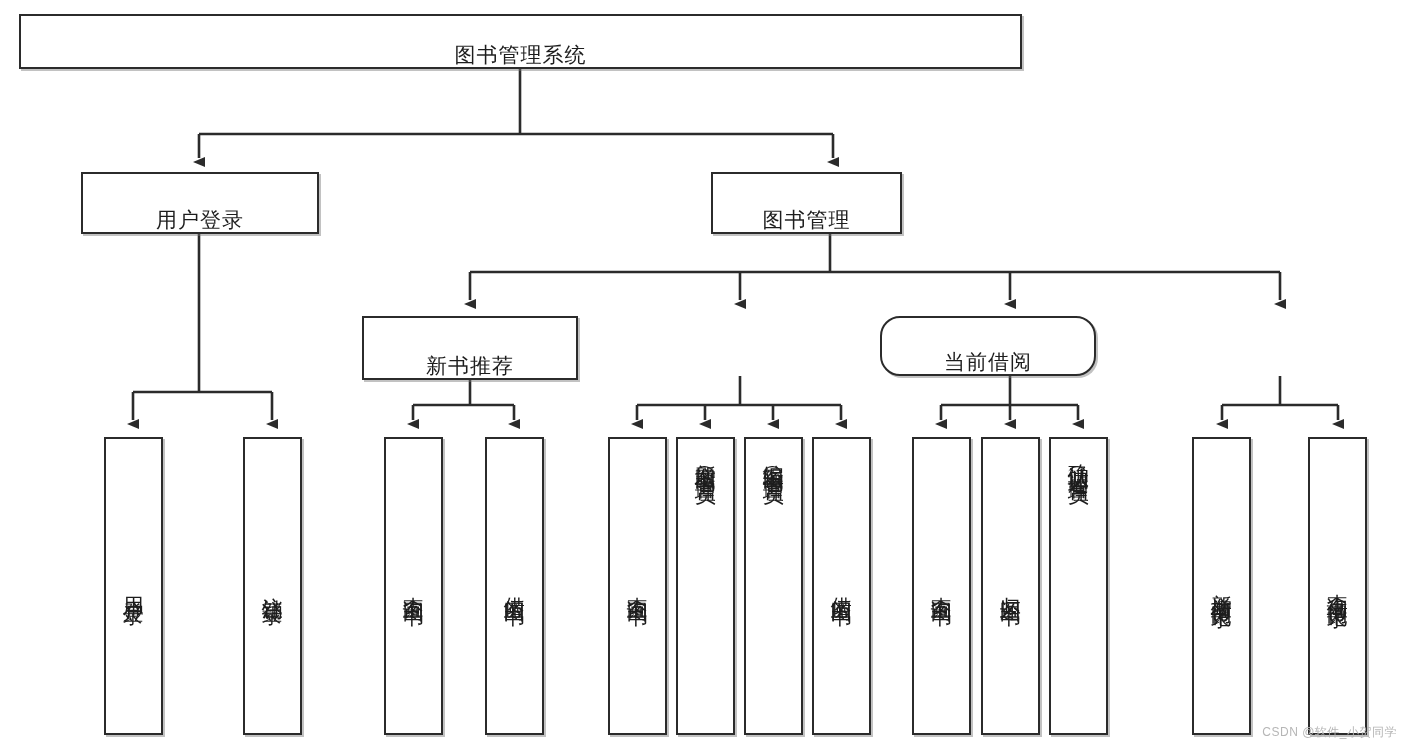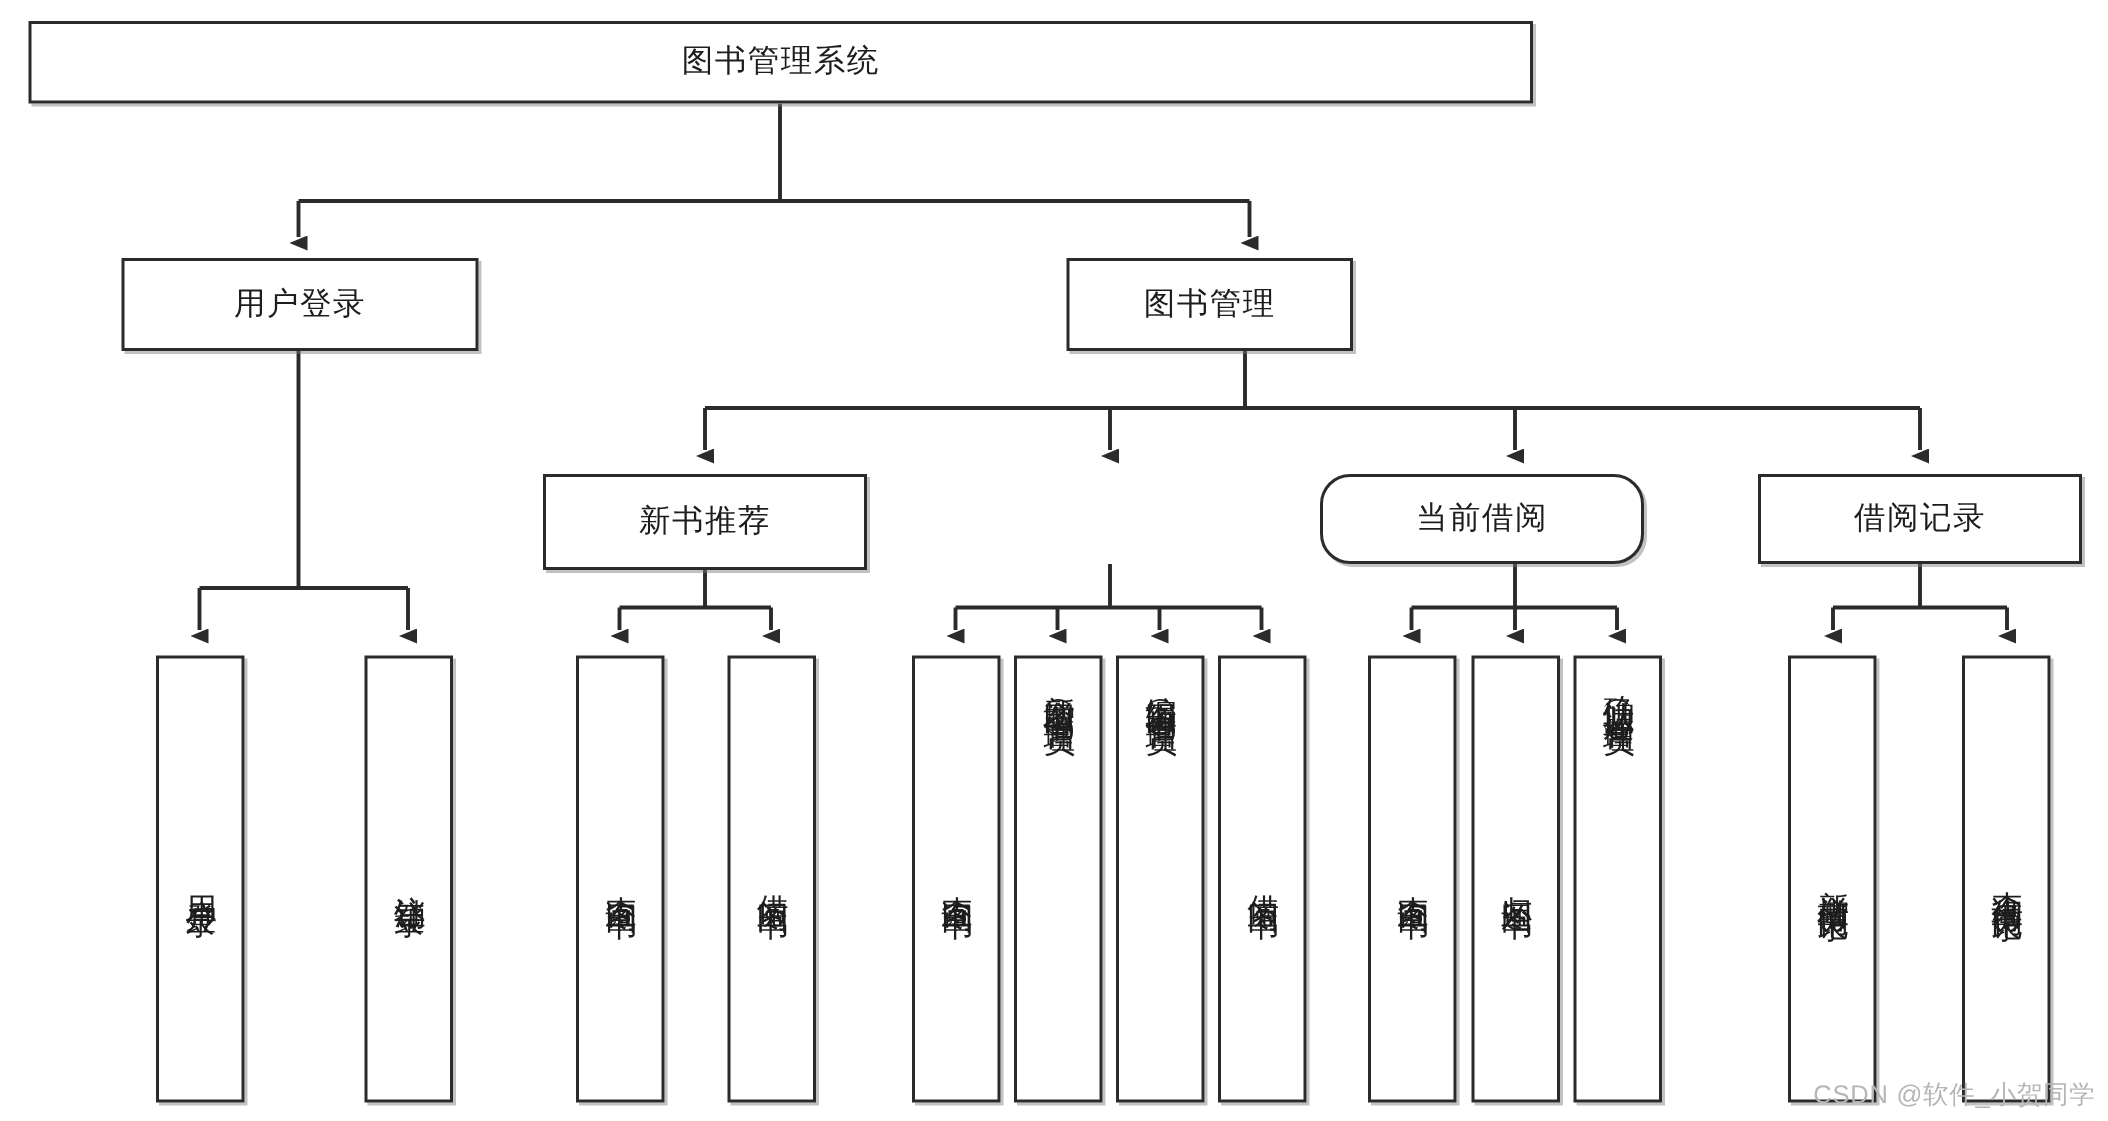"图书管理系统" .node { align-items: center -> flex-end }
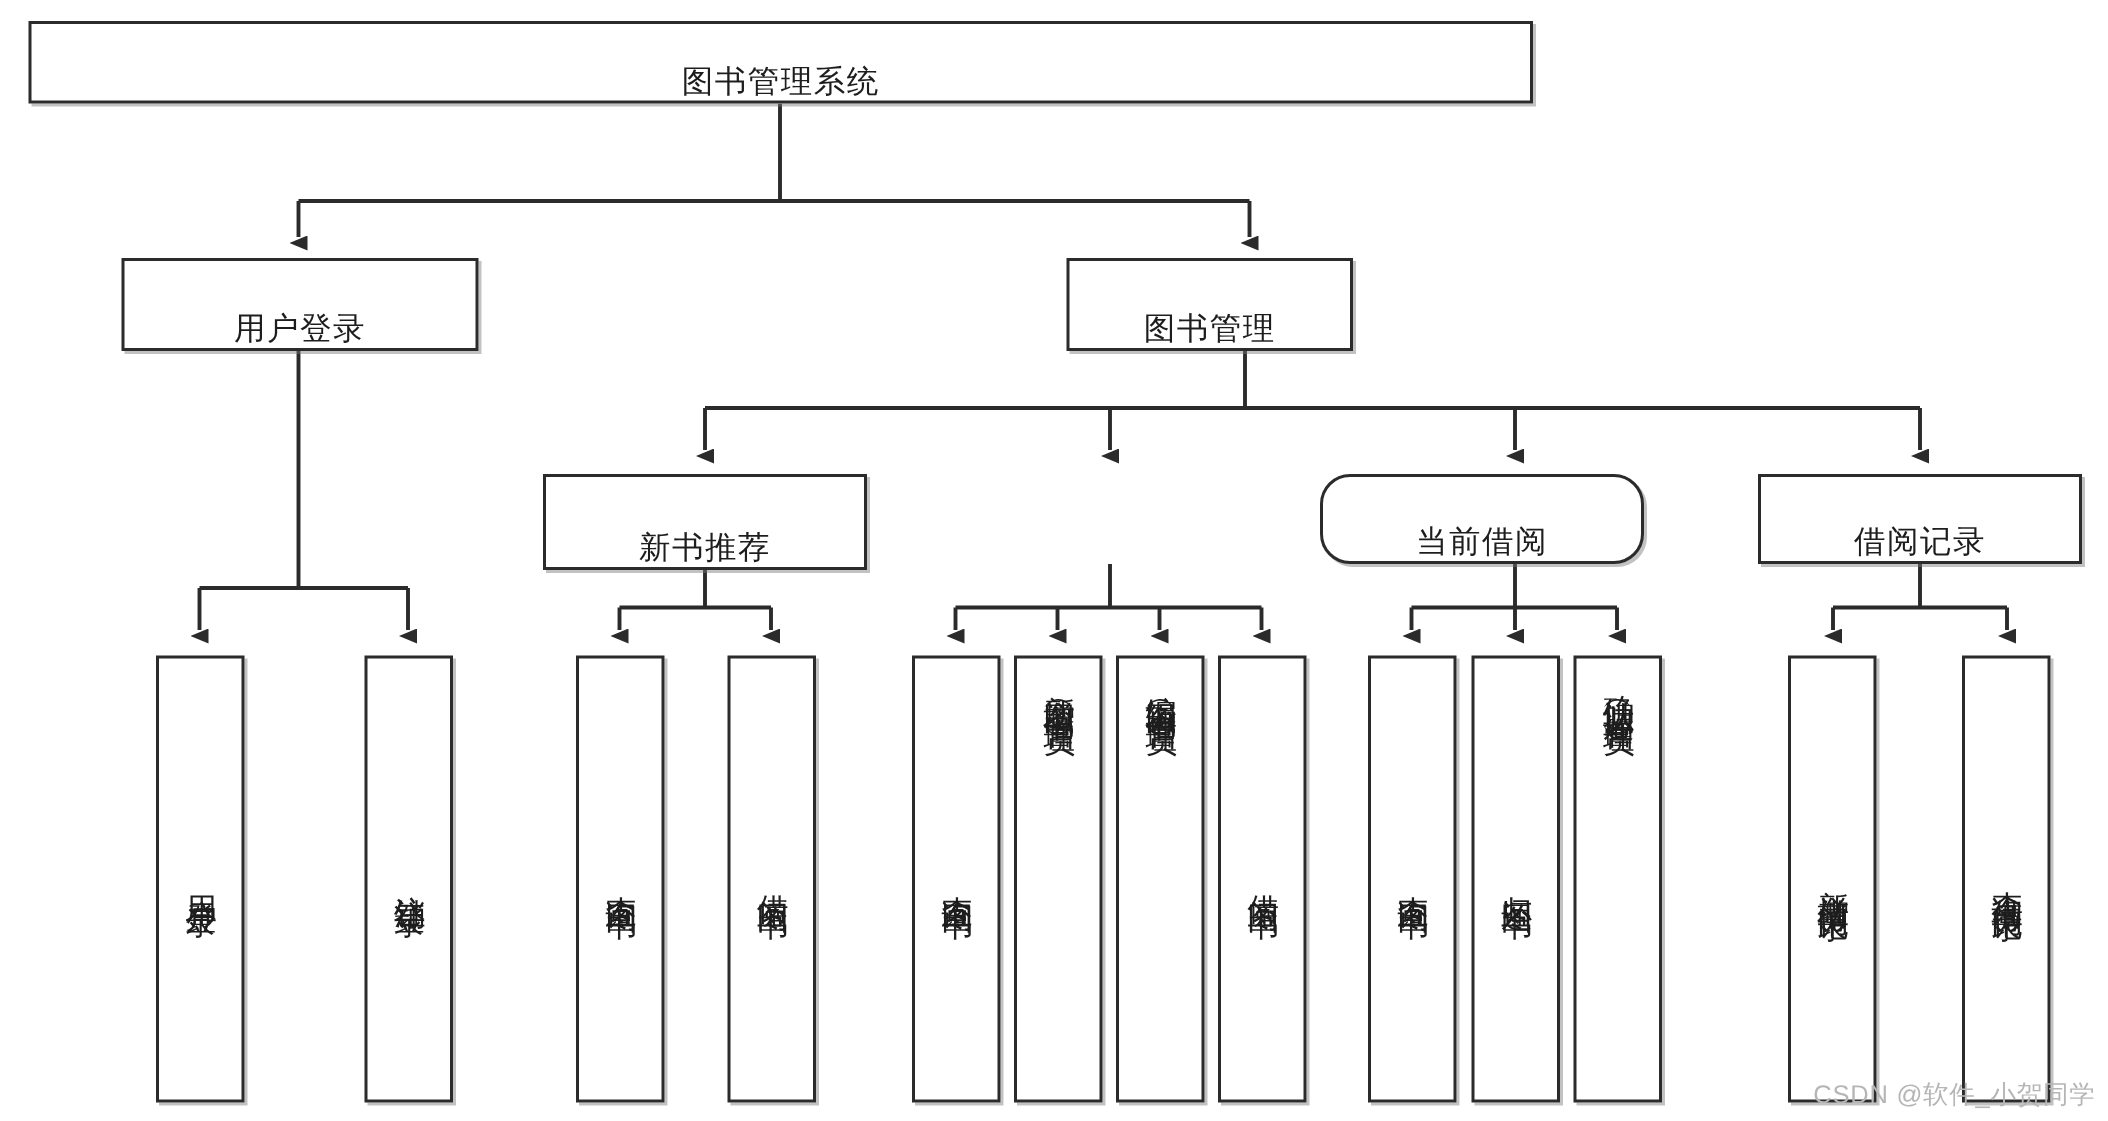"借阅记录" div.node { html: <div> <span>借阅记录</span> </div> -> none }
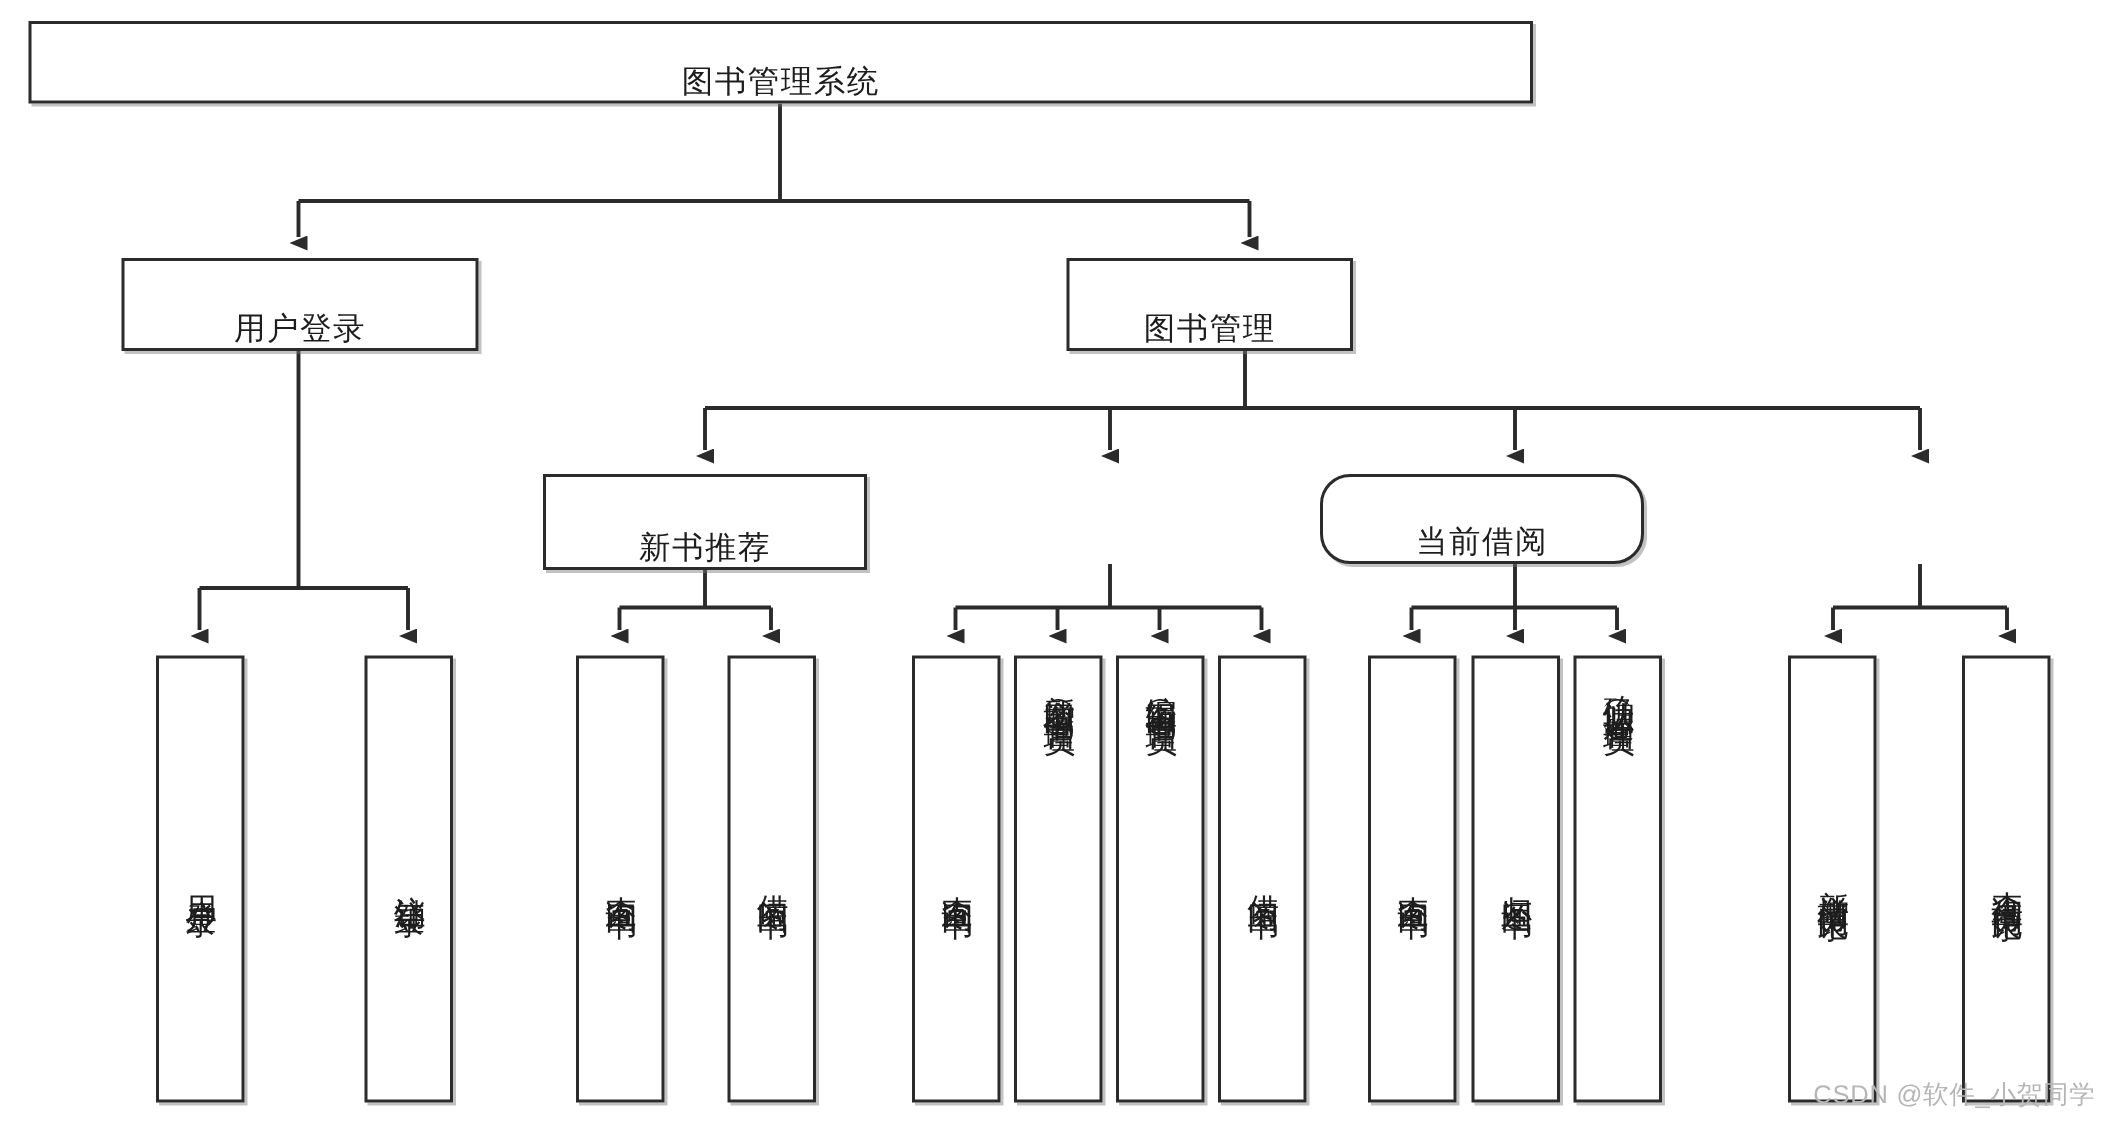"CSDN @软件_小贺同学" .watermark { font-size: 17px -> 12px }
